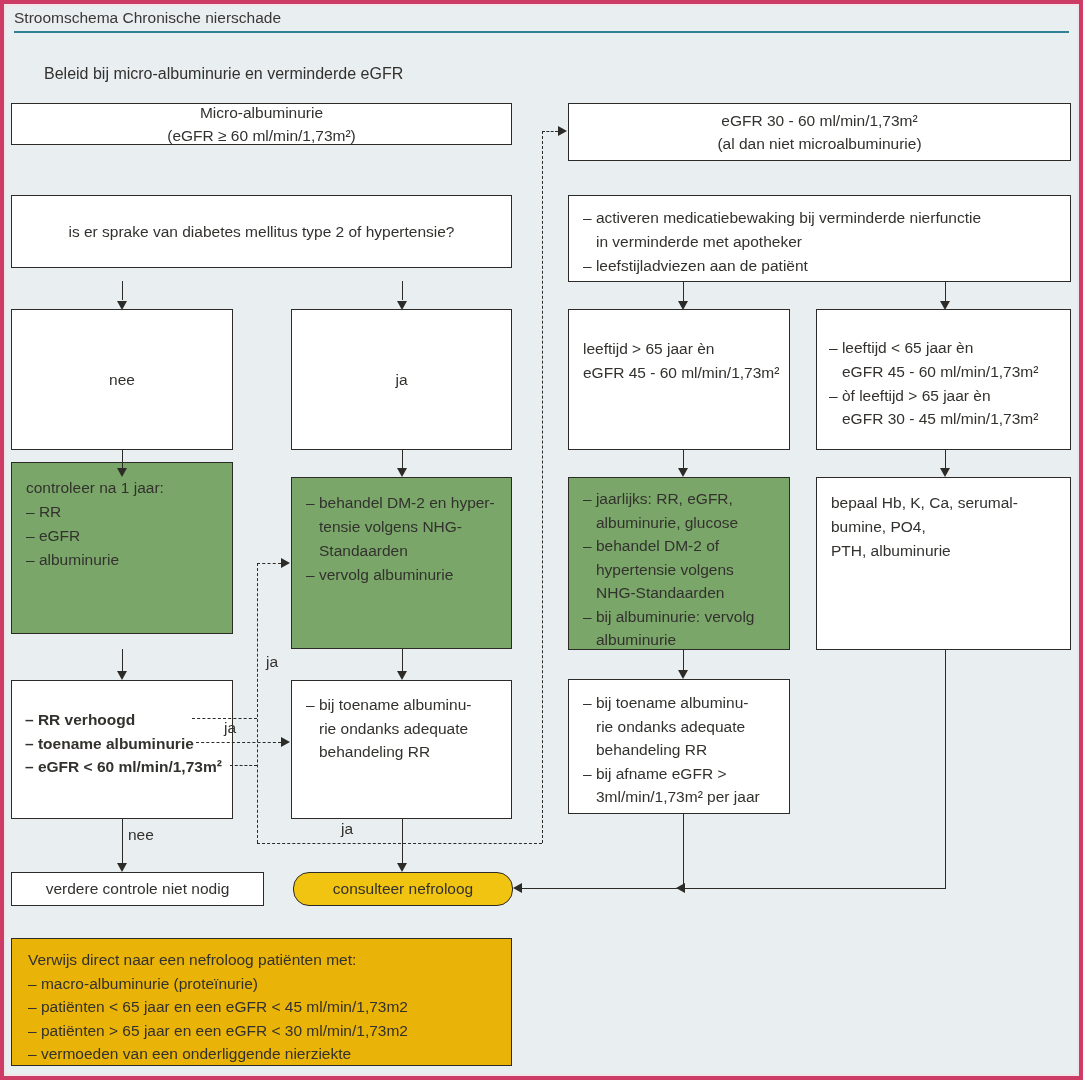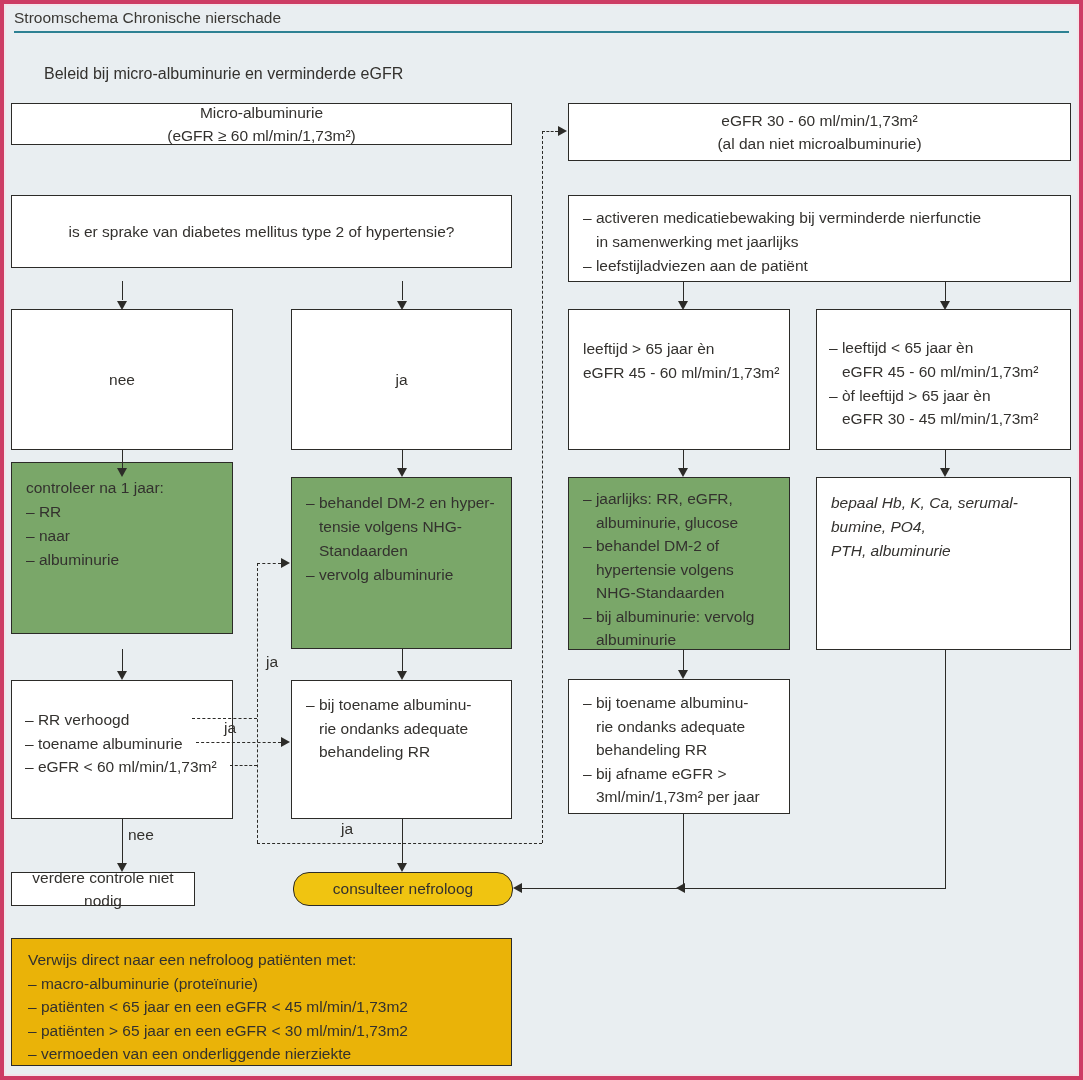"in samenwerking met jaarlijks" span.ln { text: samenwerking met jaarlijks -> verminderde met apotheker }
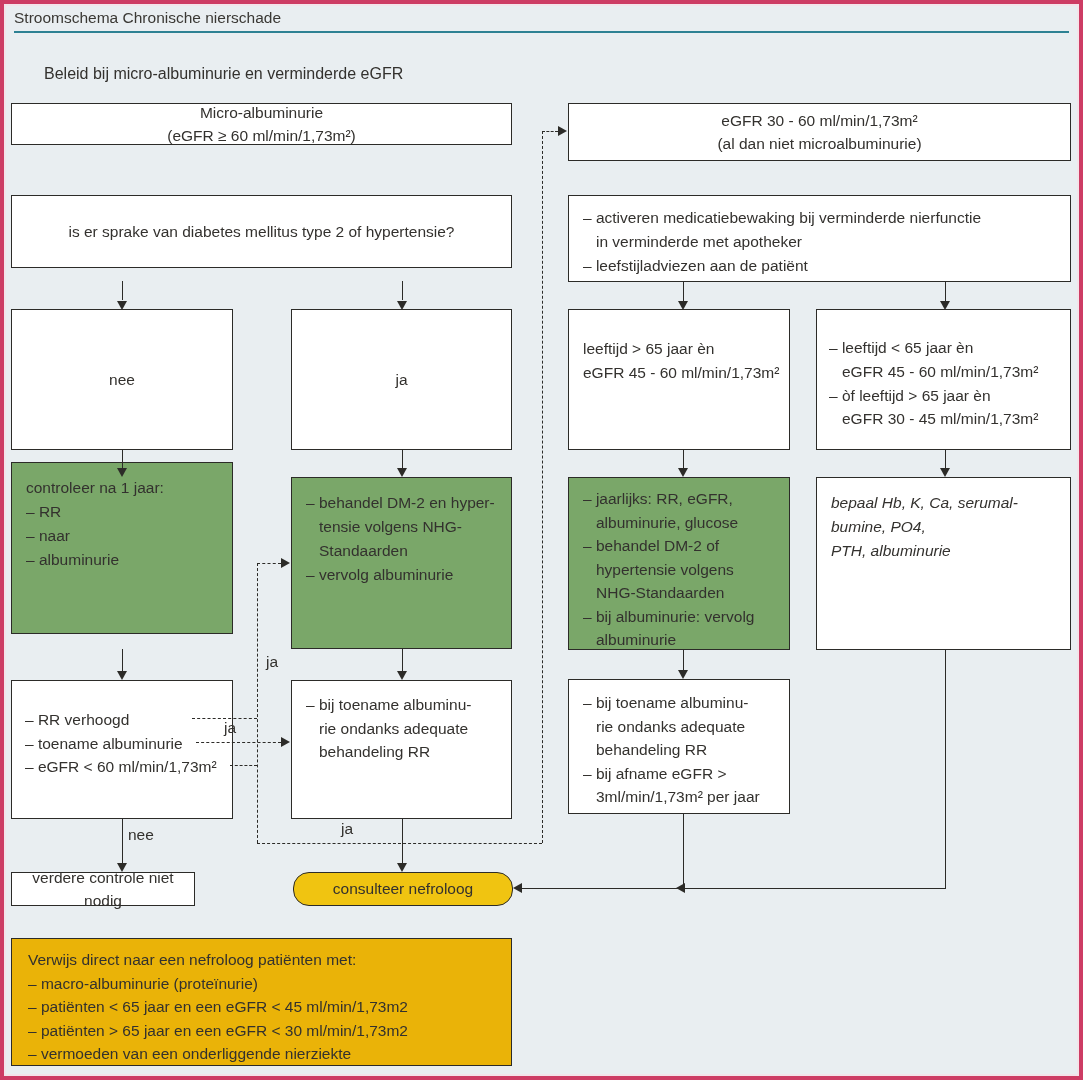"bepaal Hb, K, Ca, serumal-" div.box { font-style: italic -> none }
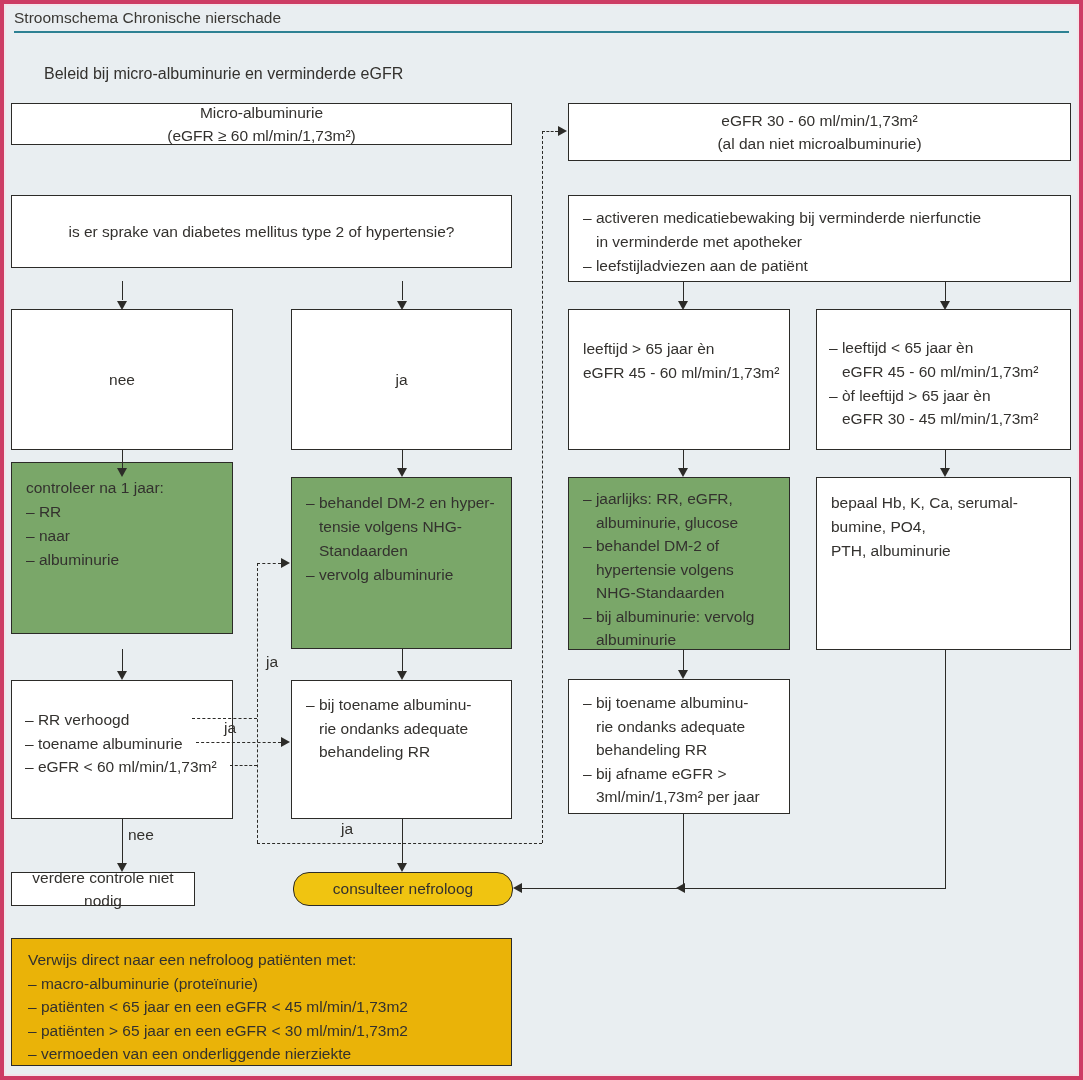"– naar" span.ln { text: naar -> eGFR }
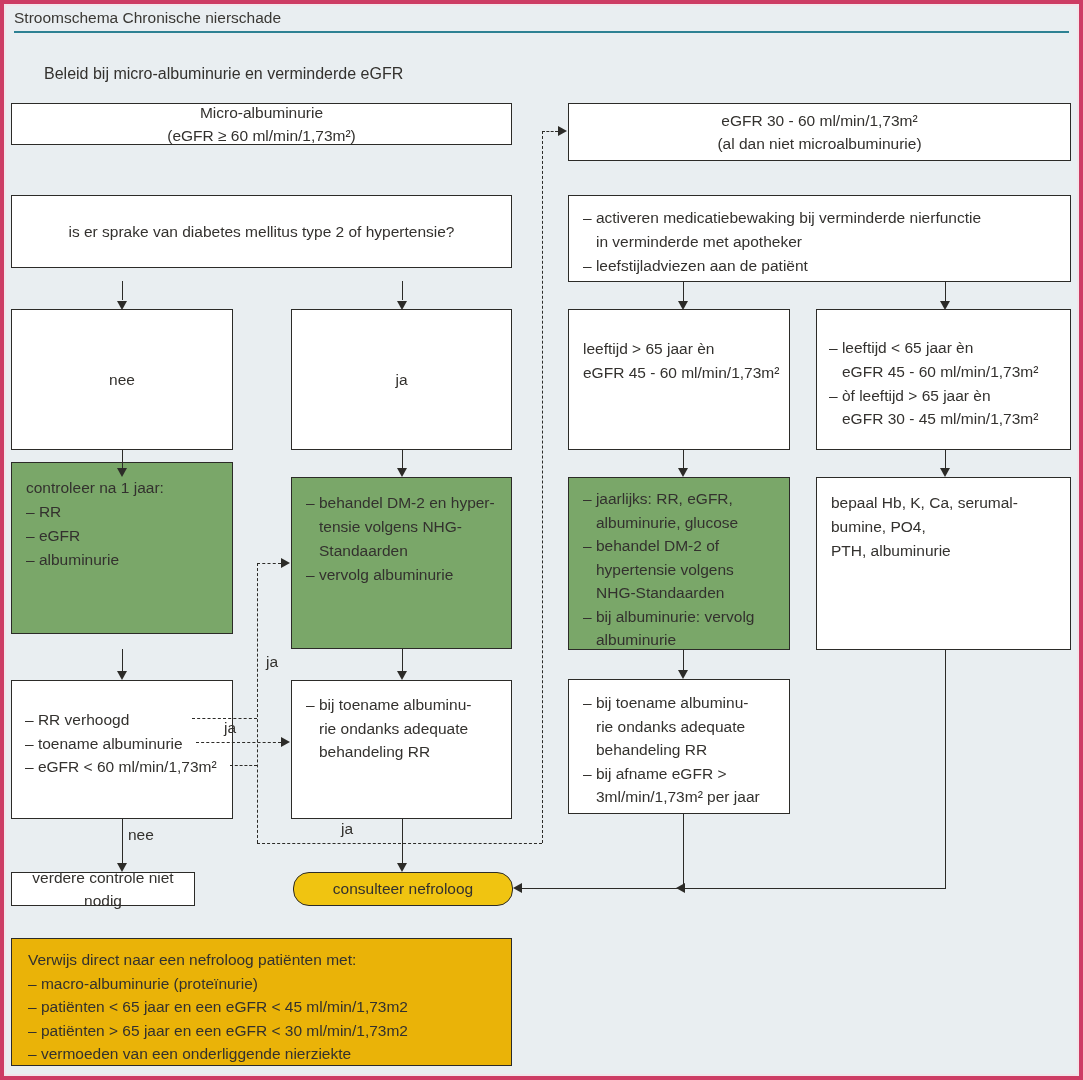"– RR verhoogd" div.box { font-weight: none -> bold }
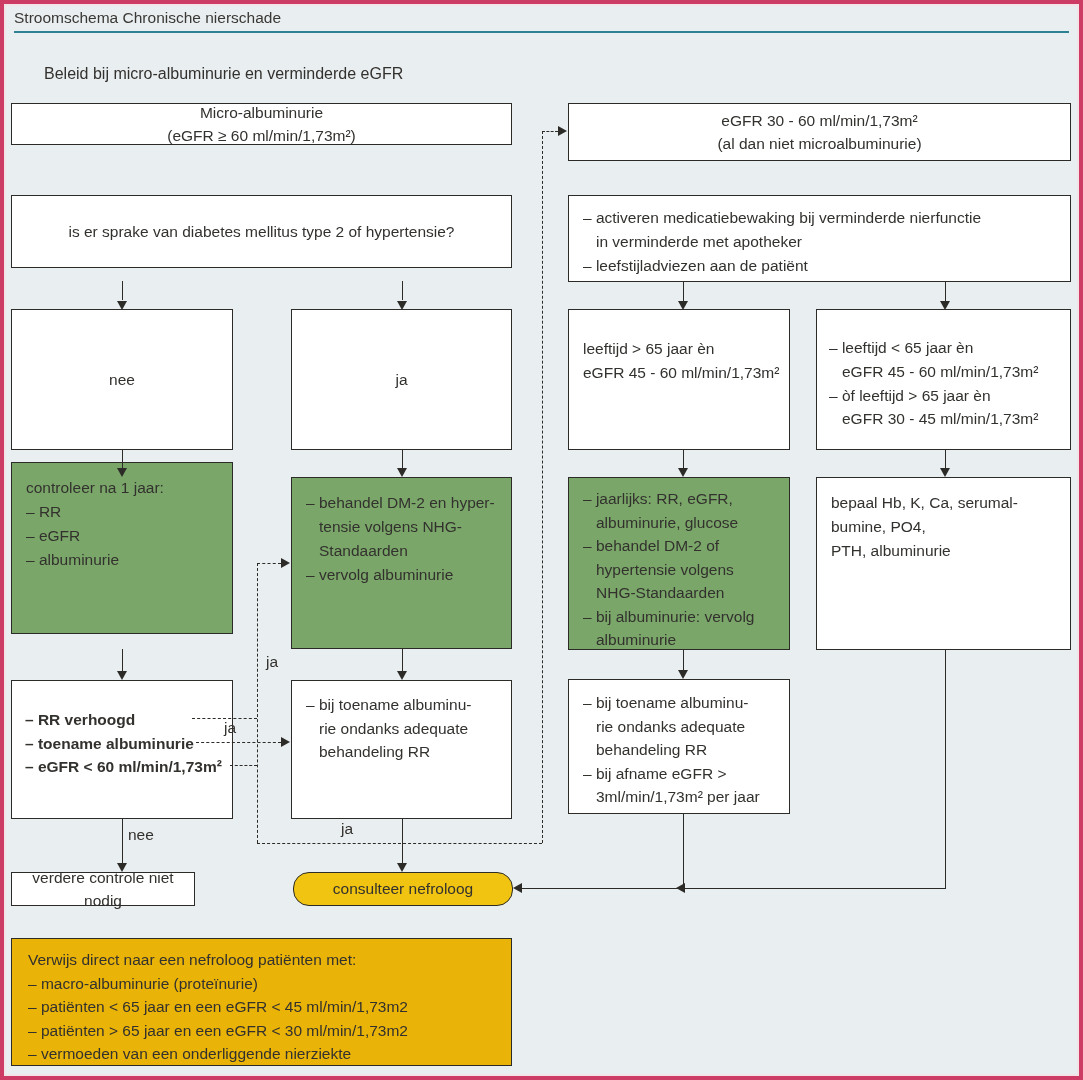"verdere controle niet nodig" div.box { width: 184px -> 253px }
